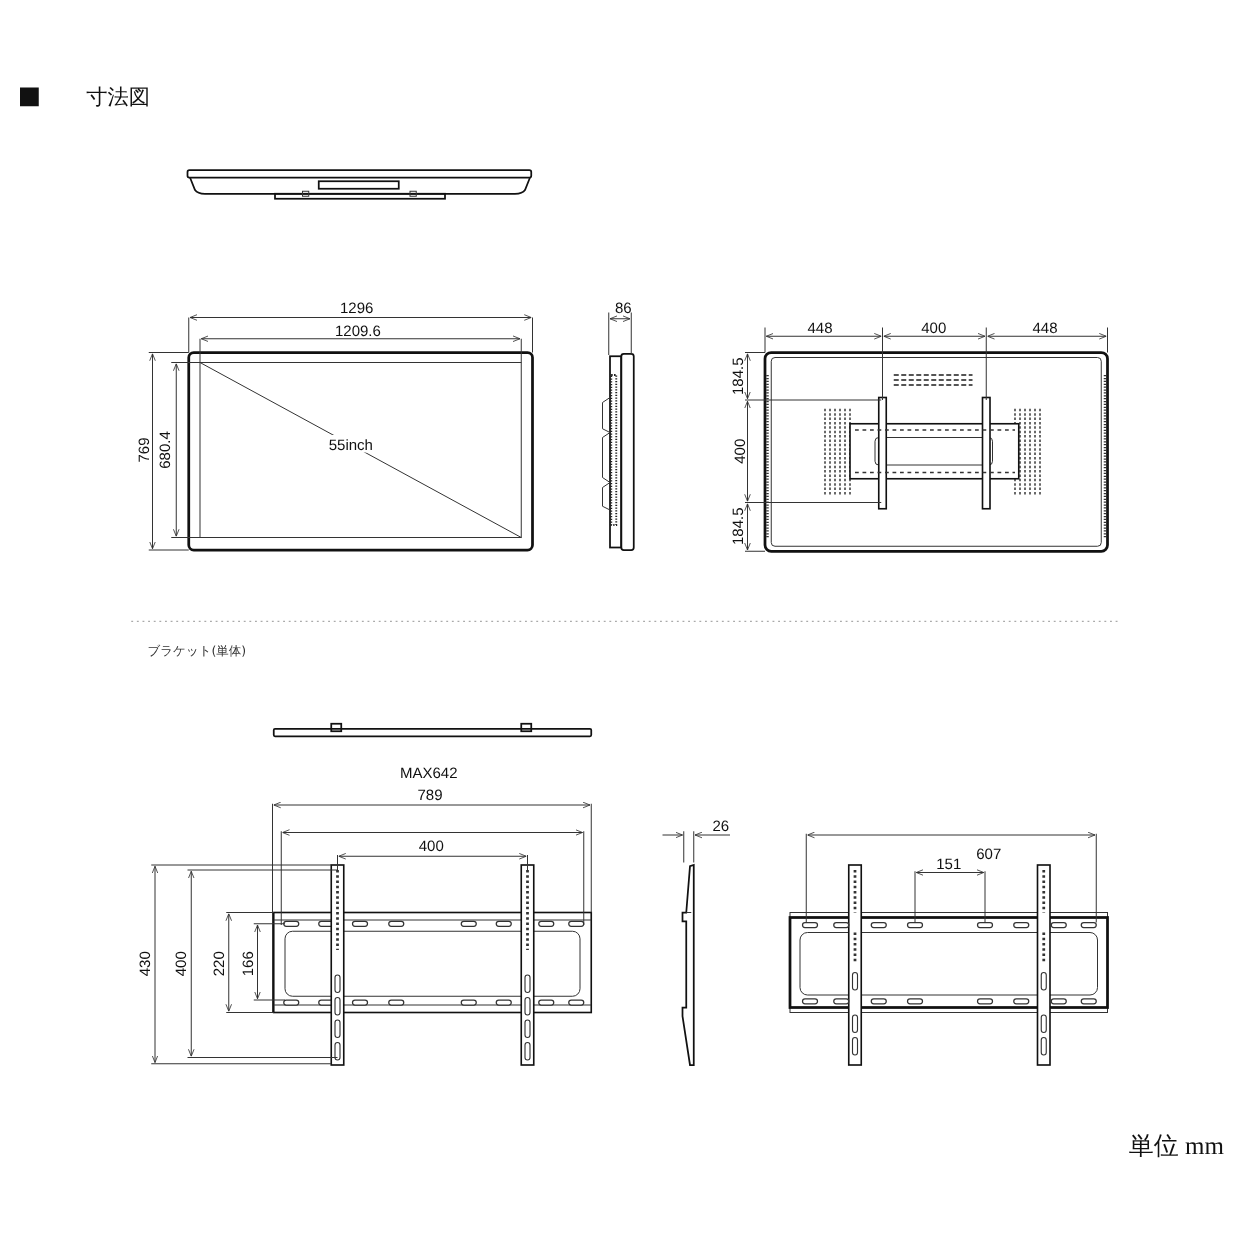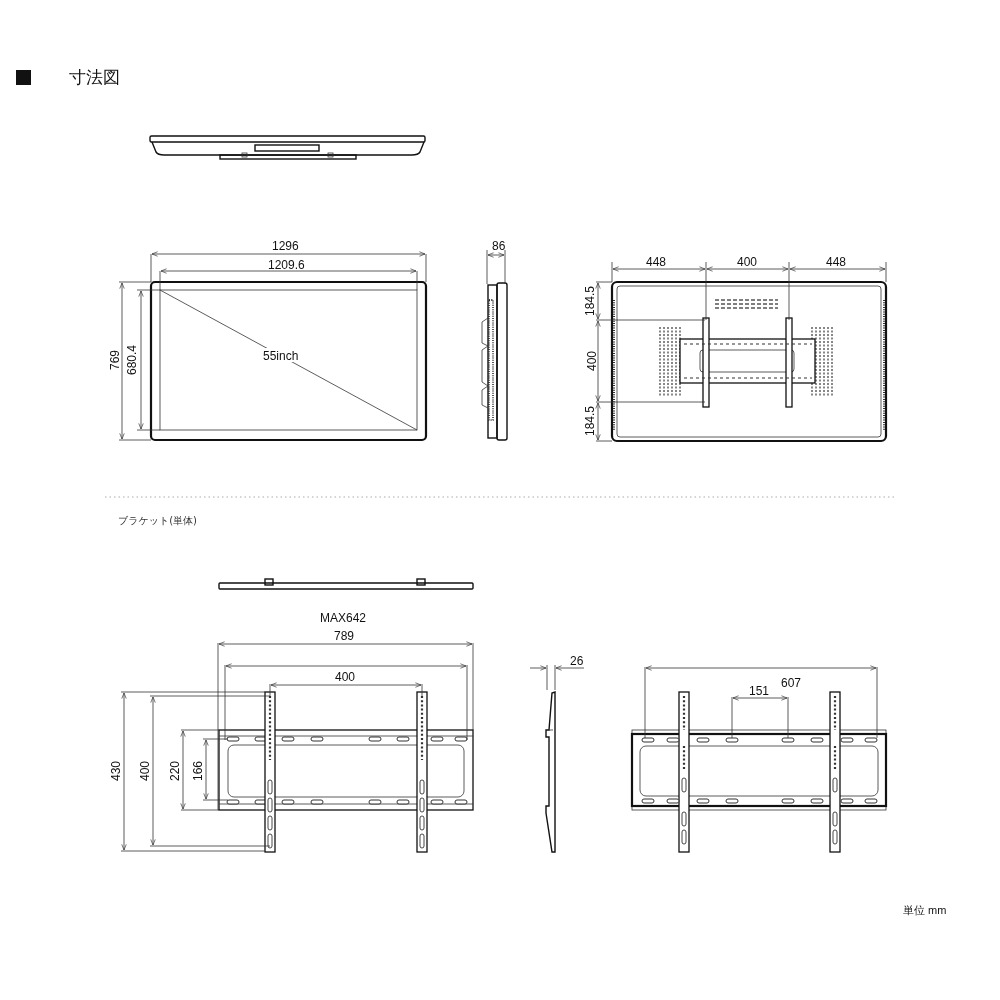"単位 mm" .unit { font-family: Liberation Sans, sans-serif -> Liberation Serif, serif; font-size: 11px -> 20px }
